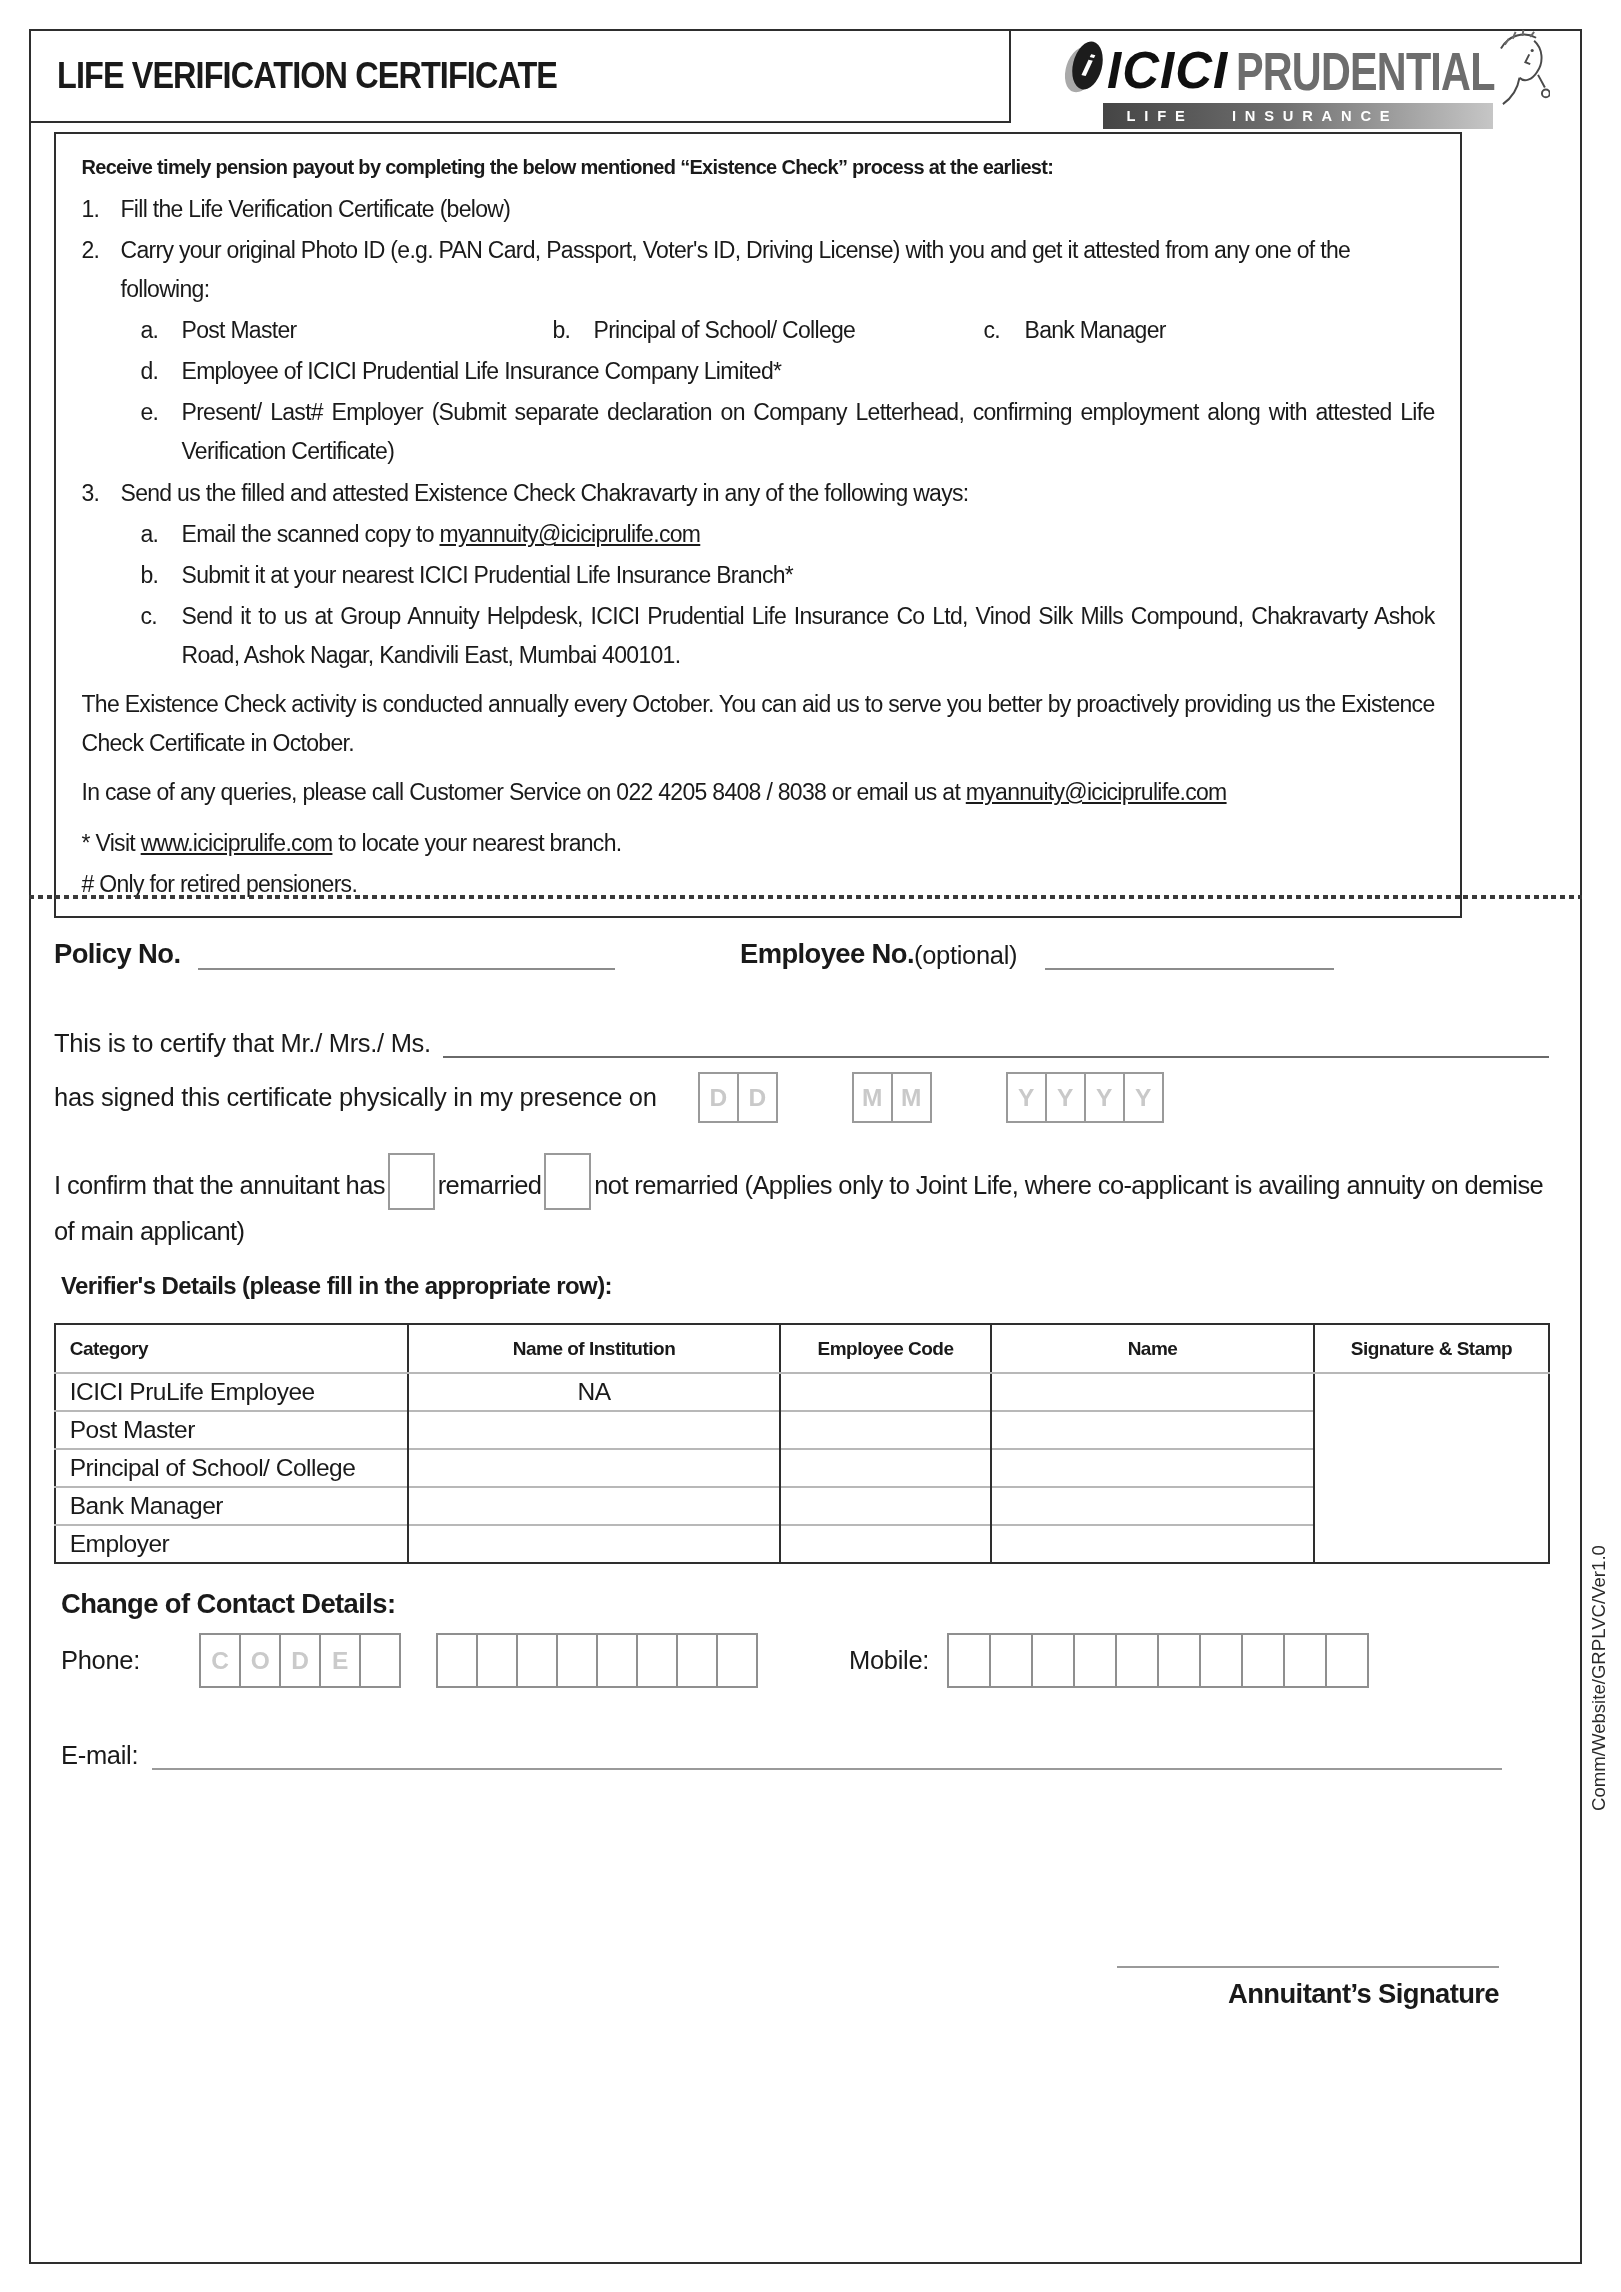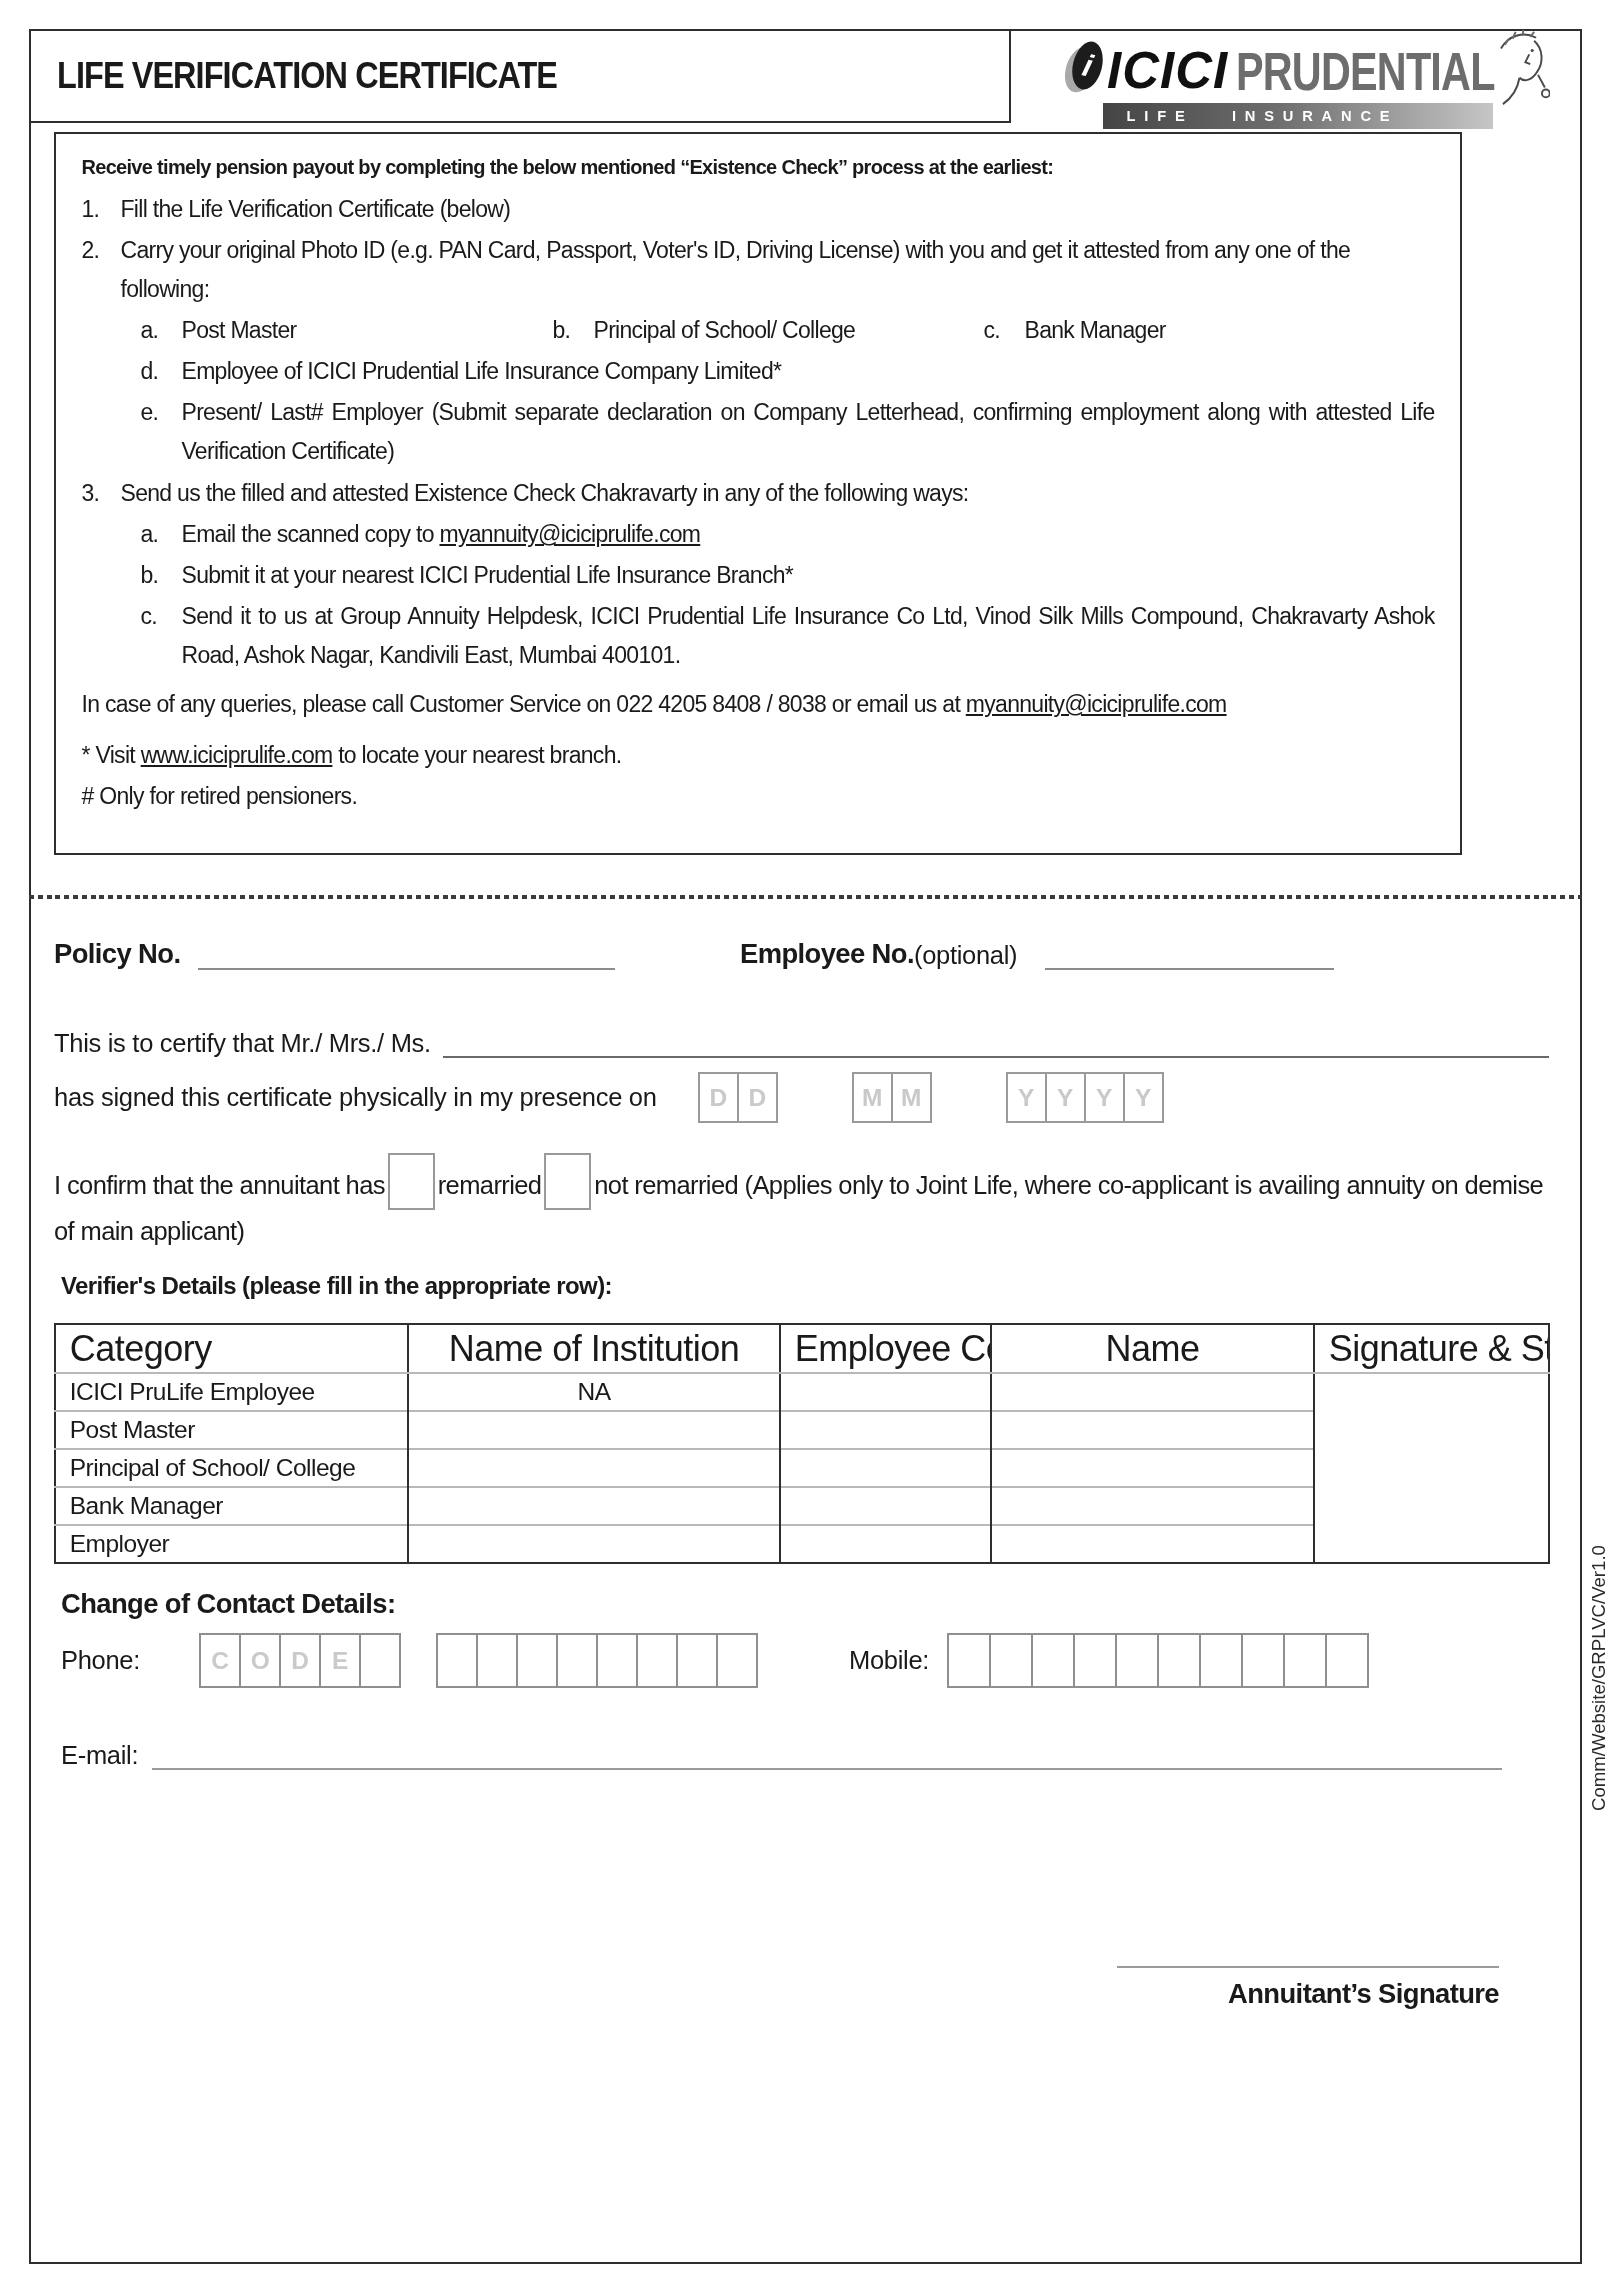"The Existence Check activity is" div.note { html: none -> <div>The Existence Check activity is conducted annually every October. You can aid us to serve you better by proactively providing us the Existence Check Certificate in October.</div> }
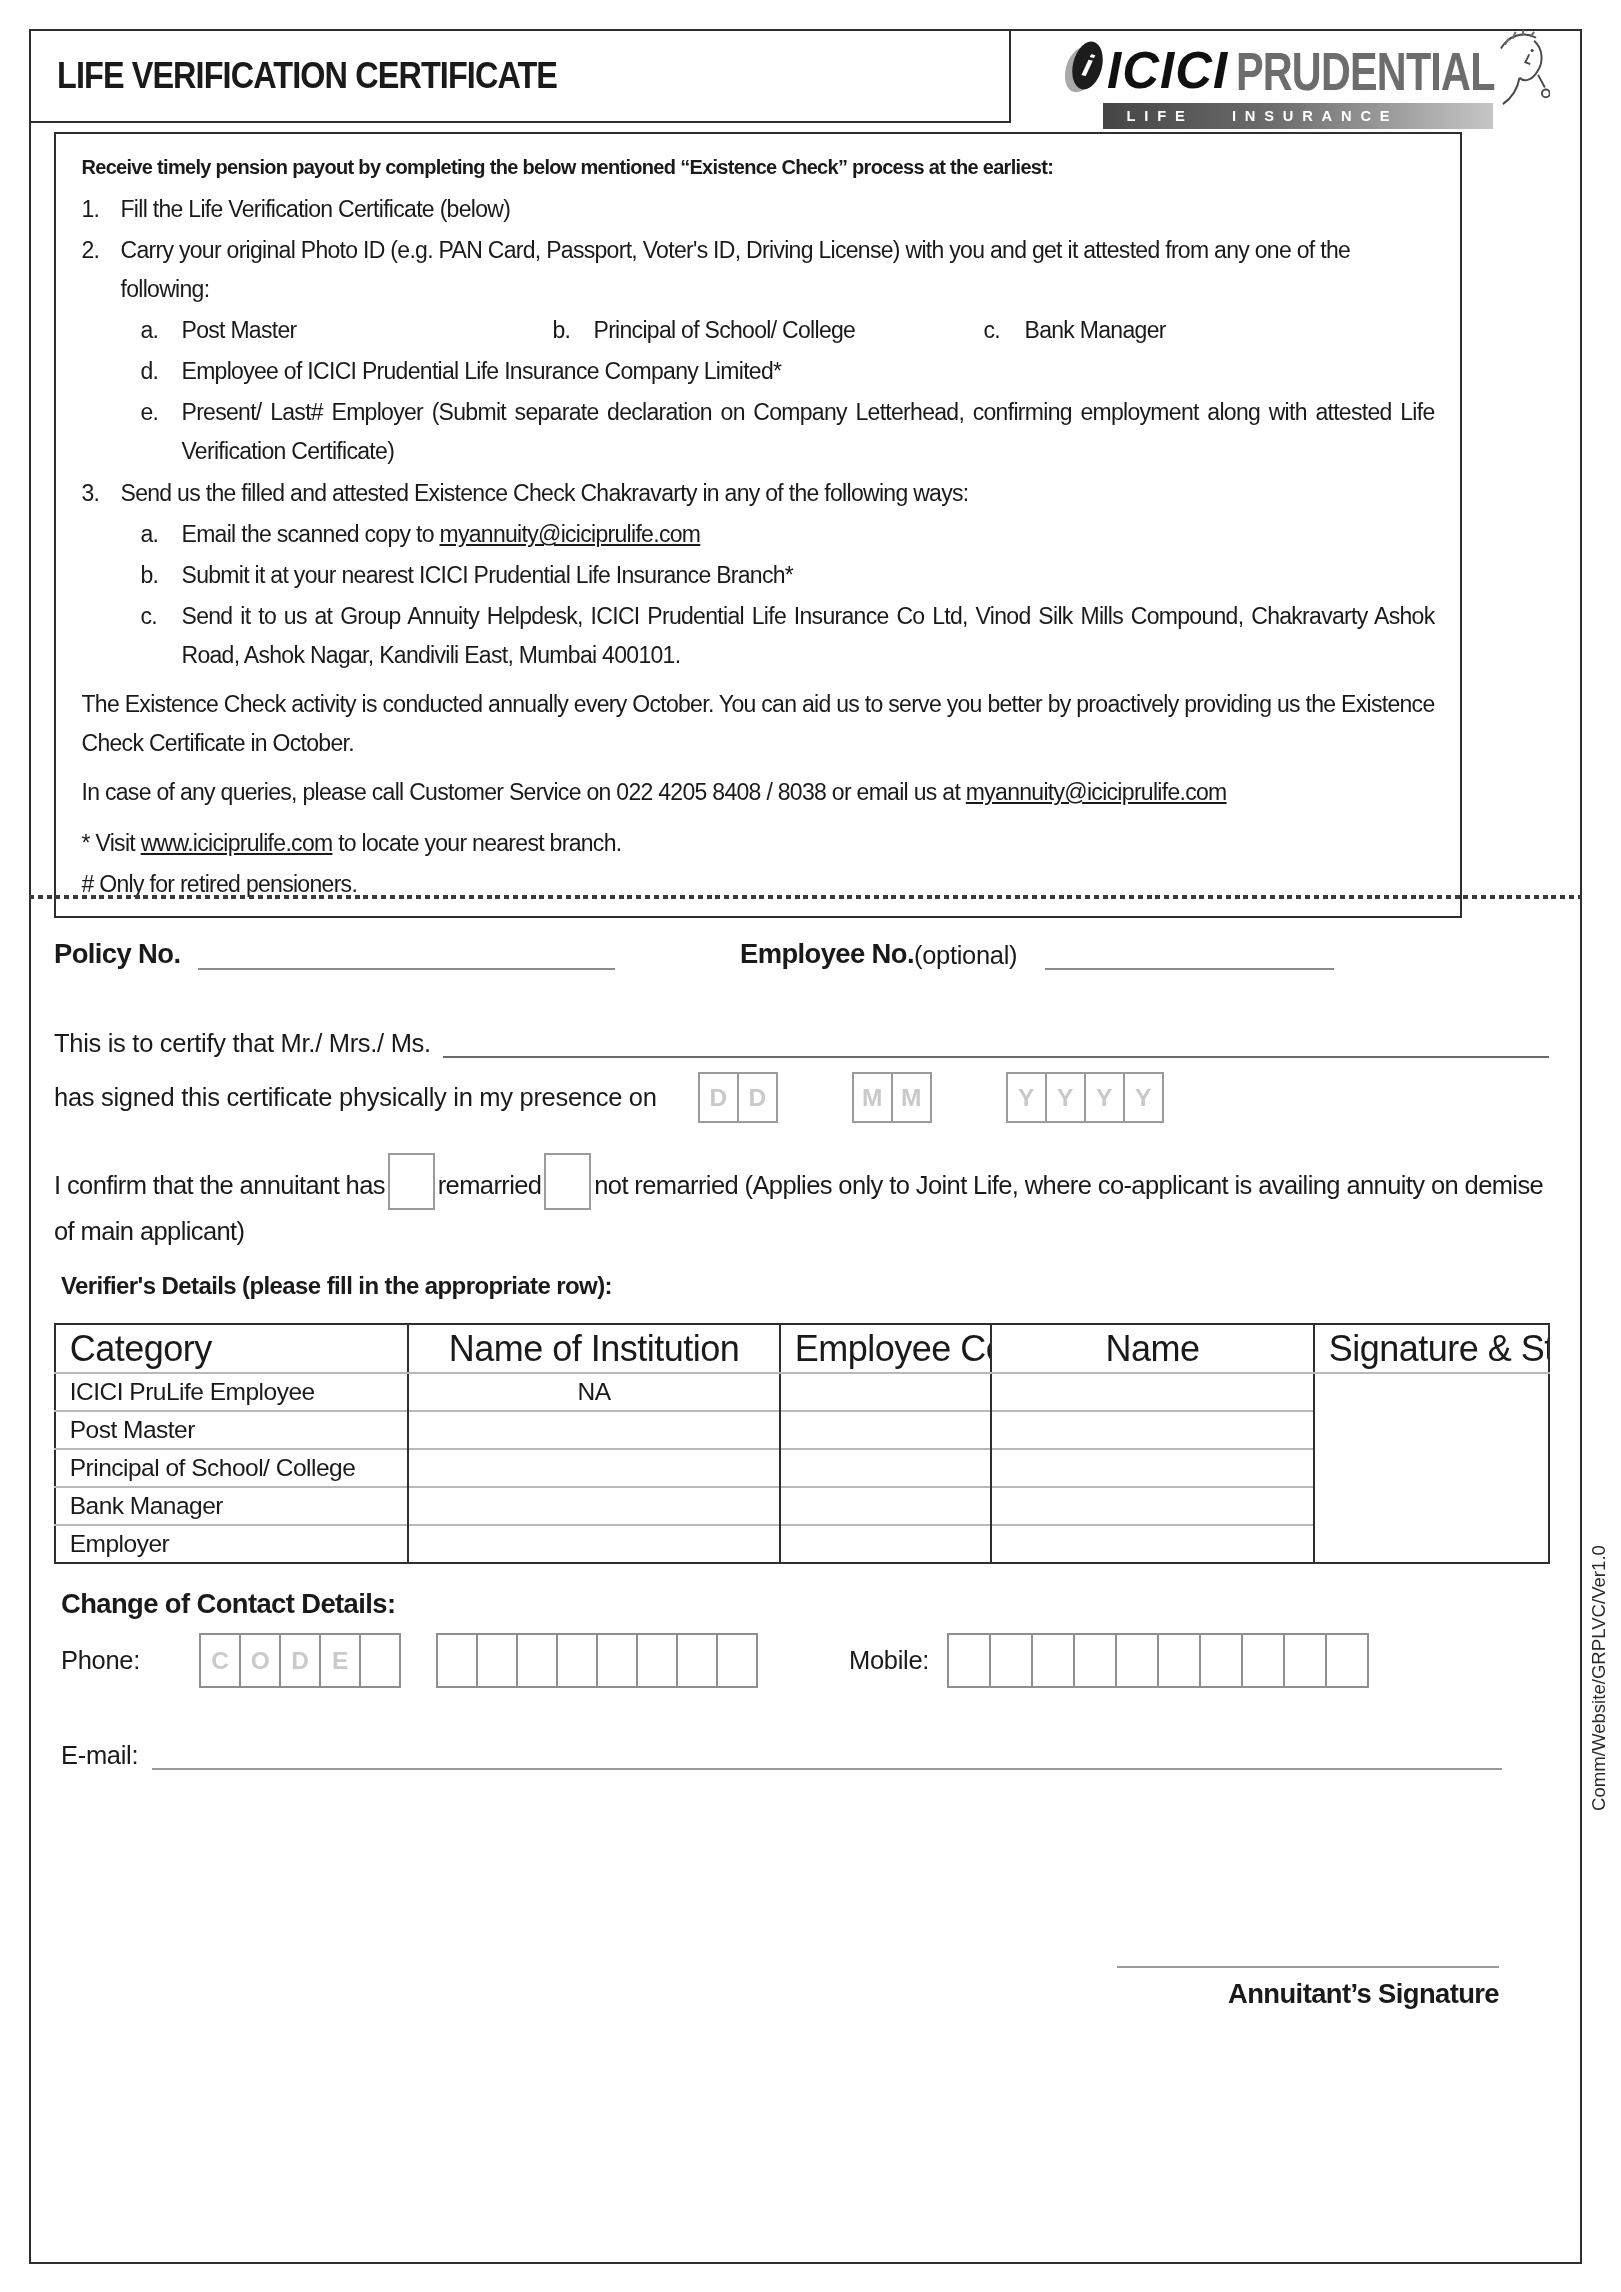"Category" .vtable th { font-size: 36px -> 19px; font-weight: normal -> bold }
